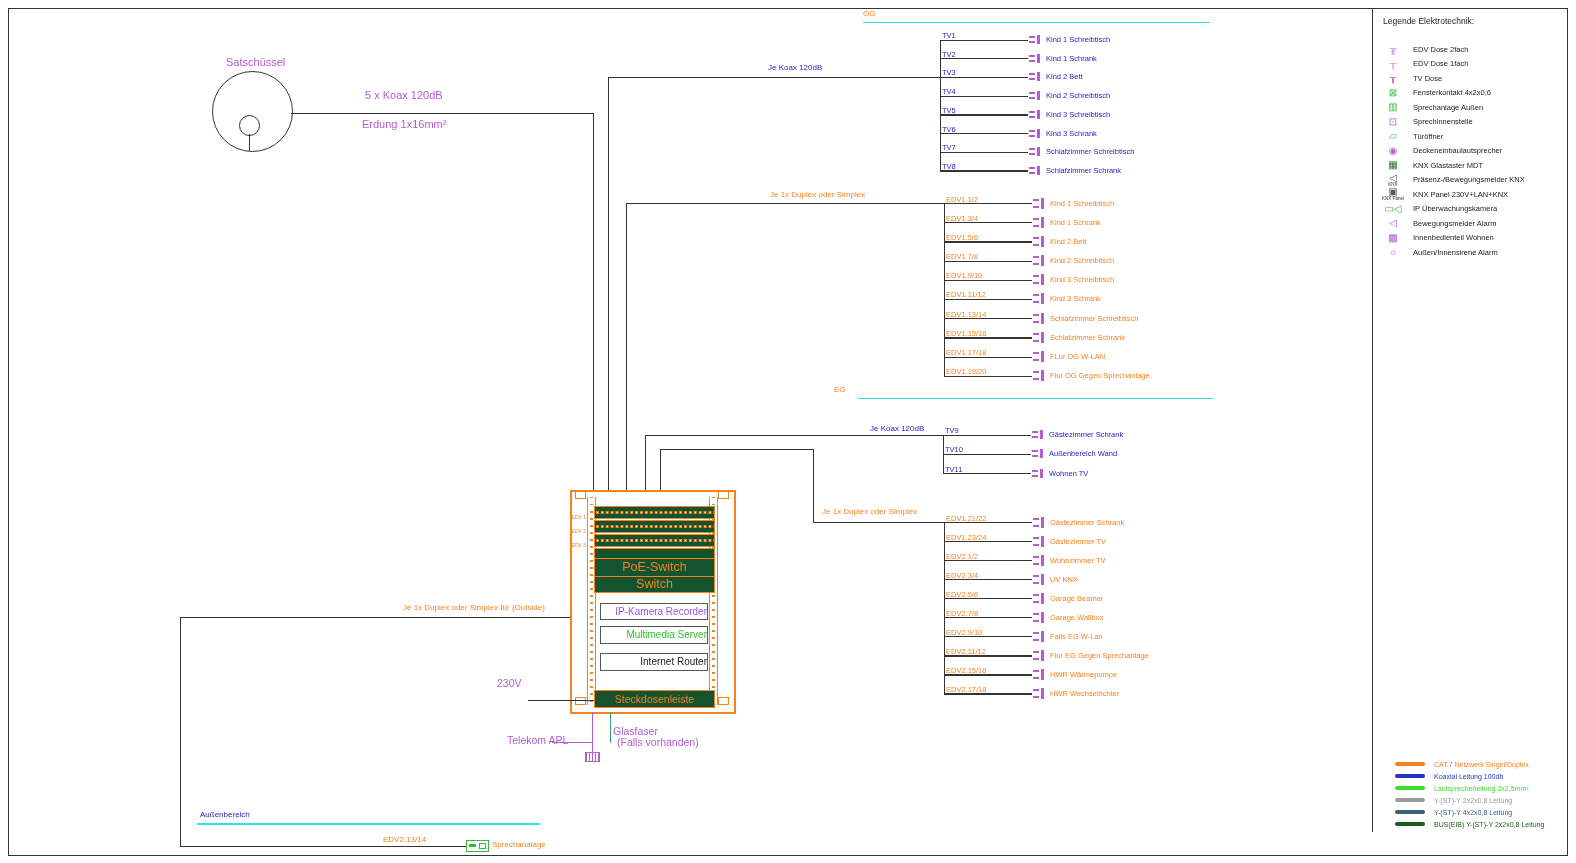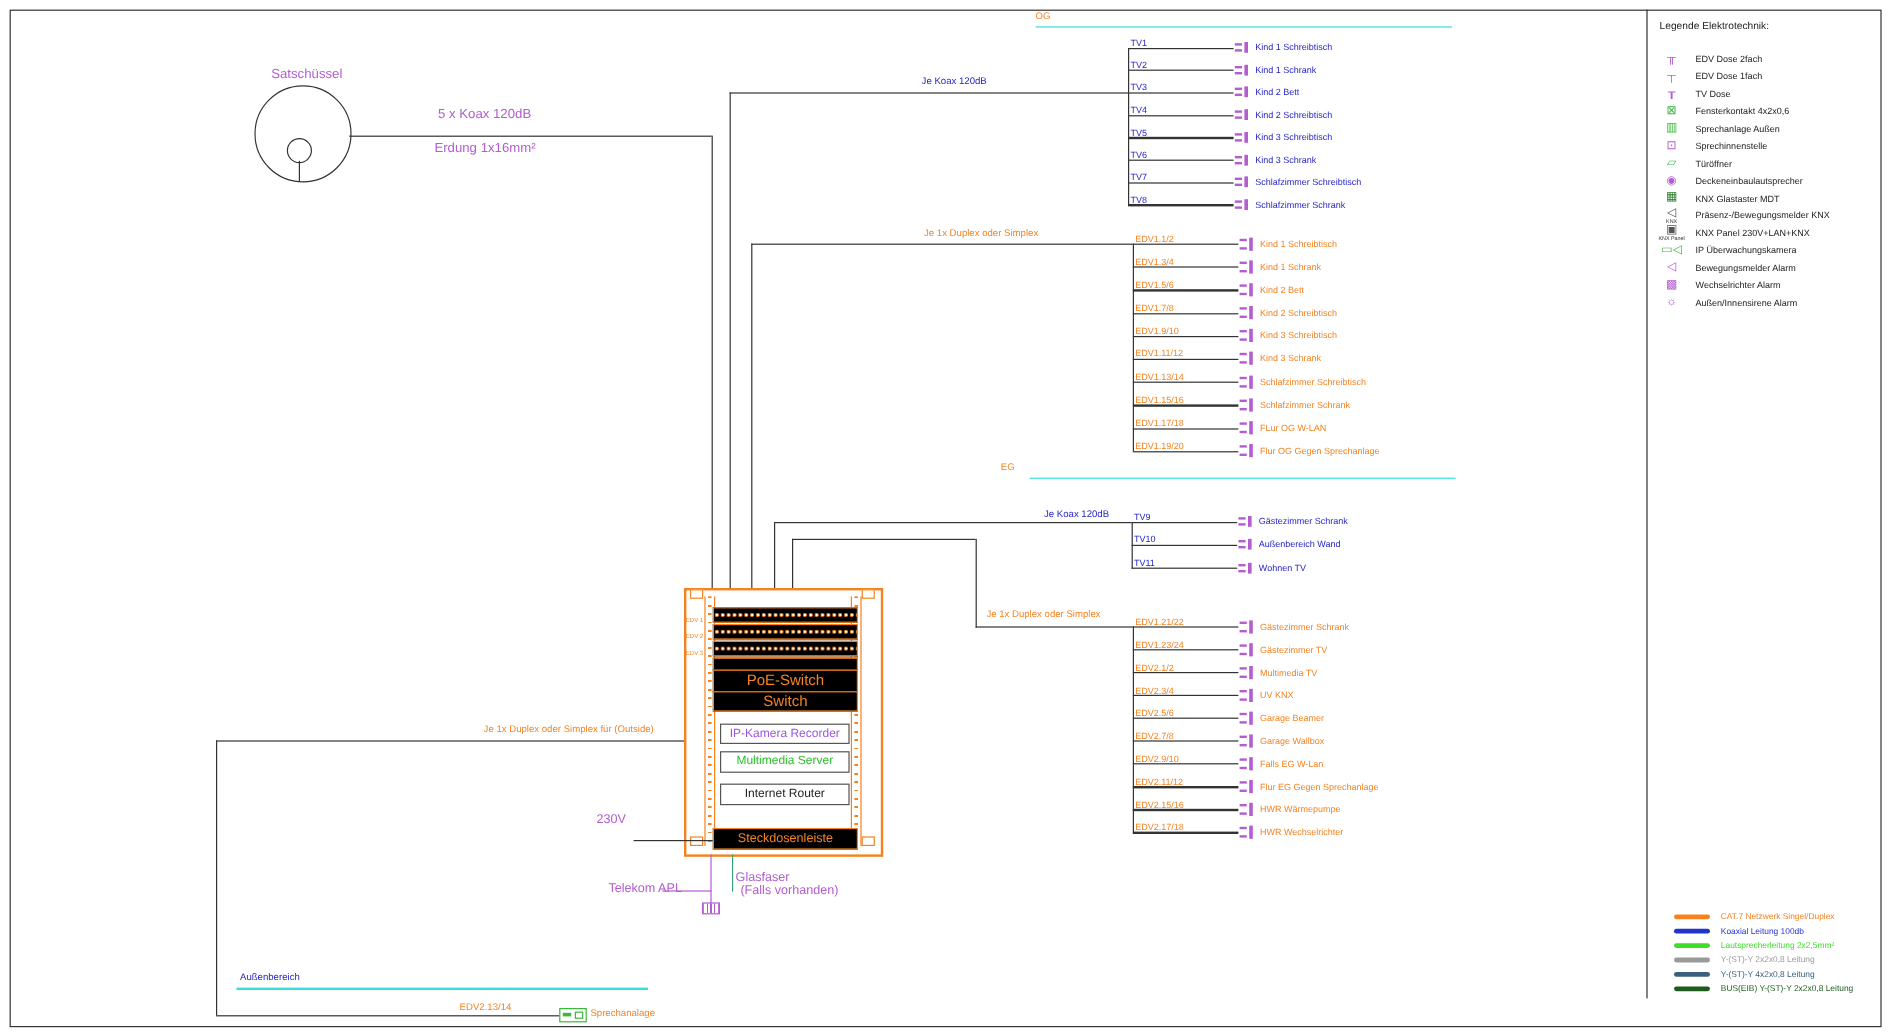"Wechselrichter Alarm" span.lg-label { text: Wechselrichter Alarm -> Innenbedienteil Wohnen }
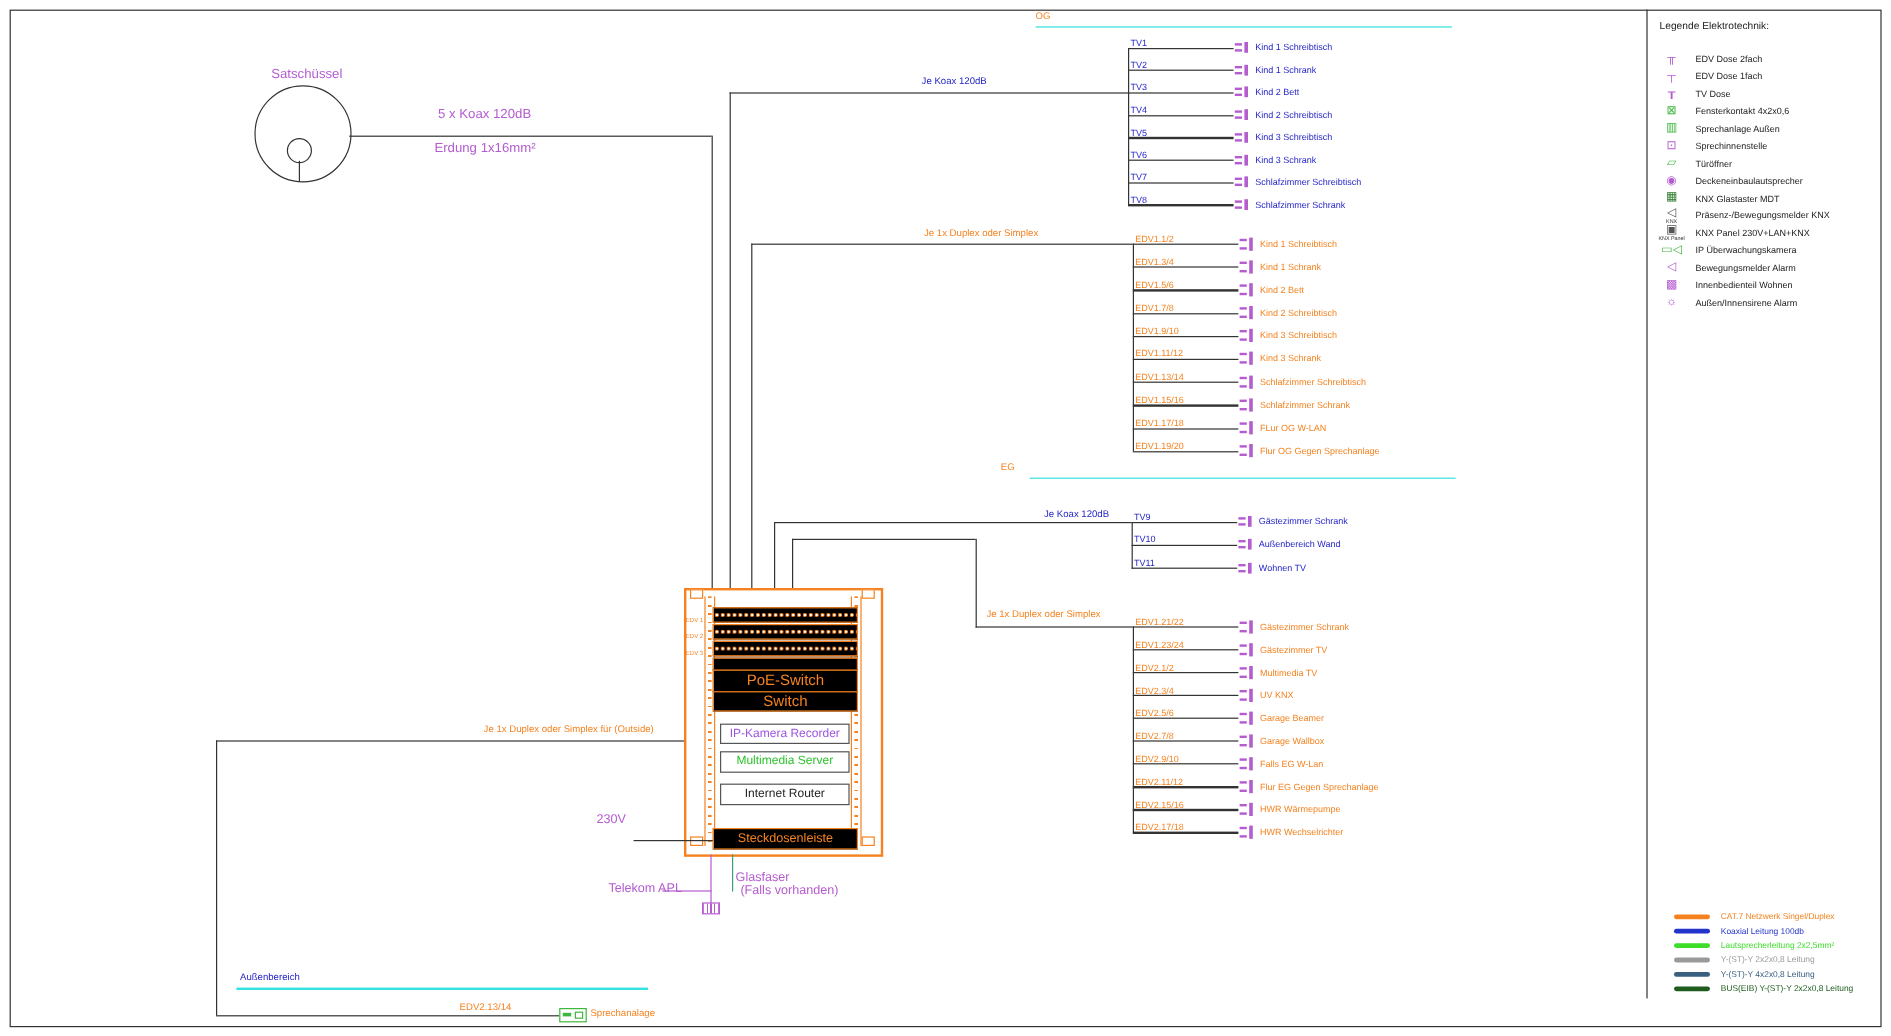"PoE-Switch" .unit { background: #000000 -> #14532d }
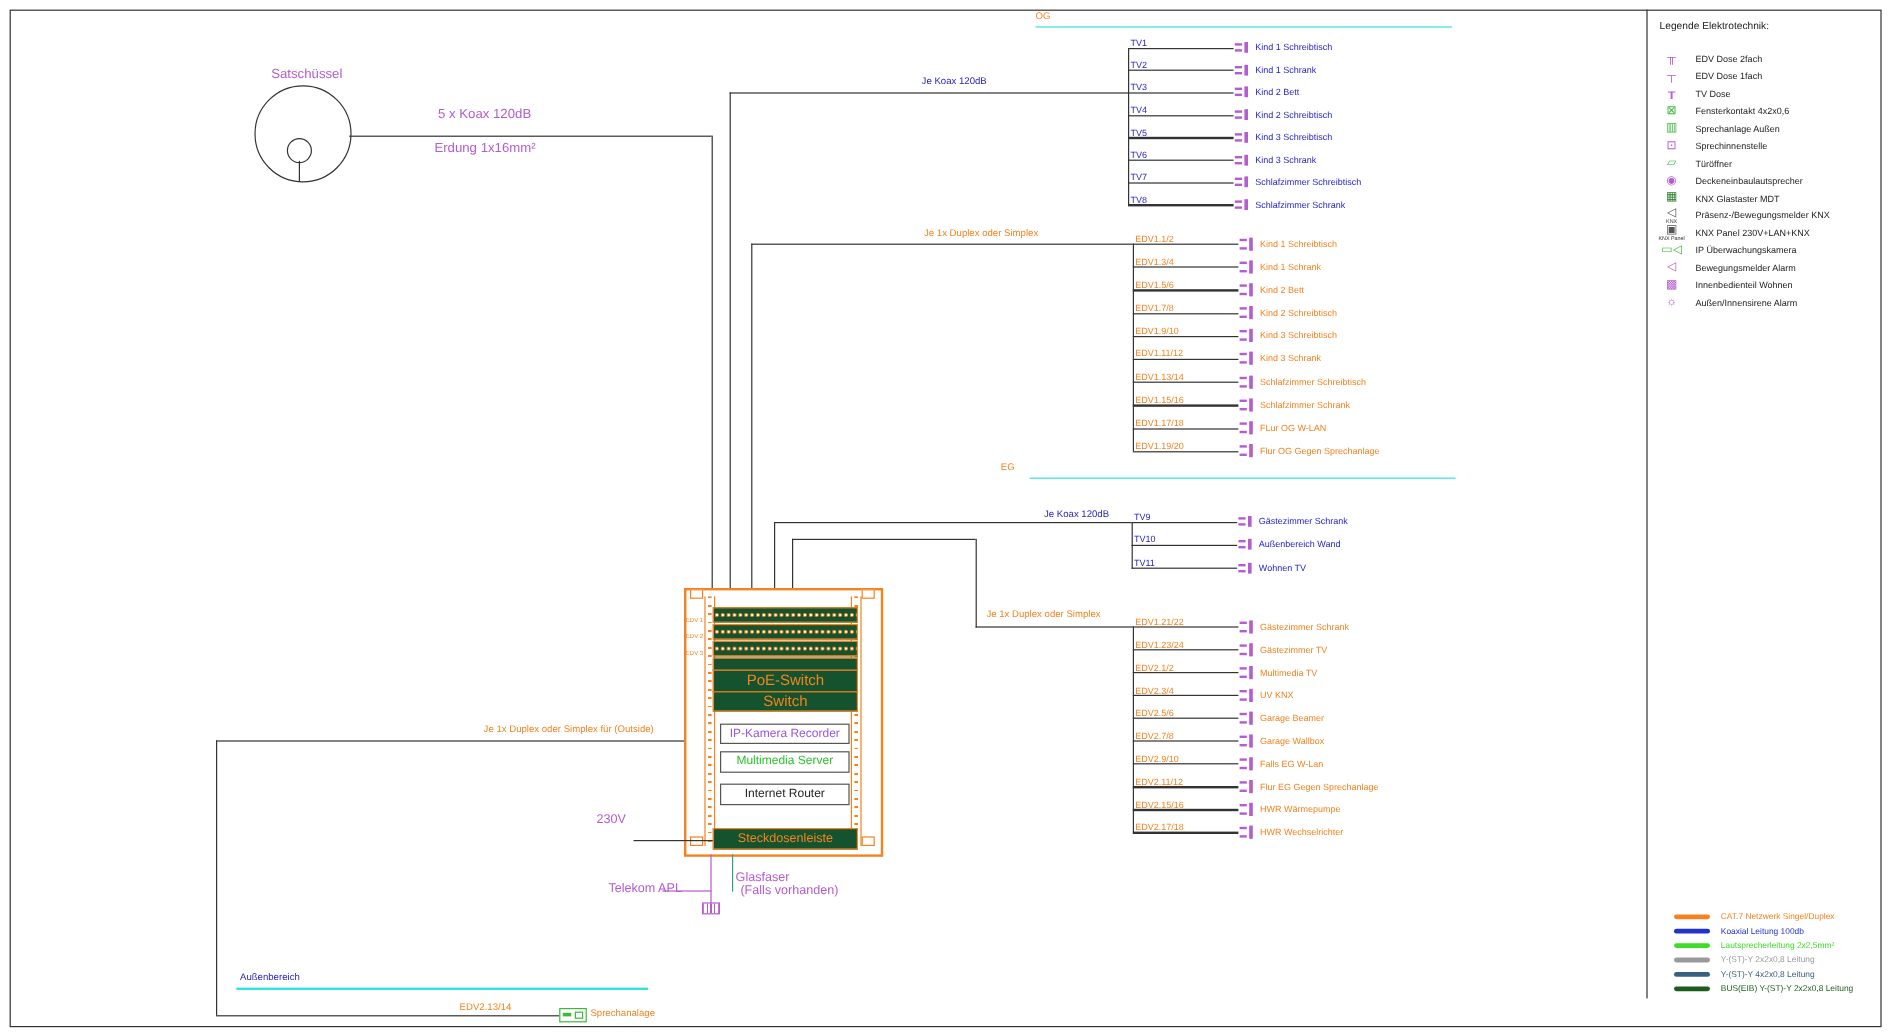"Multimedia TV" span.room { text: Multimedia -> Wohnzimmer }
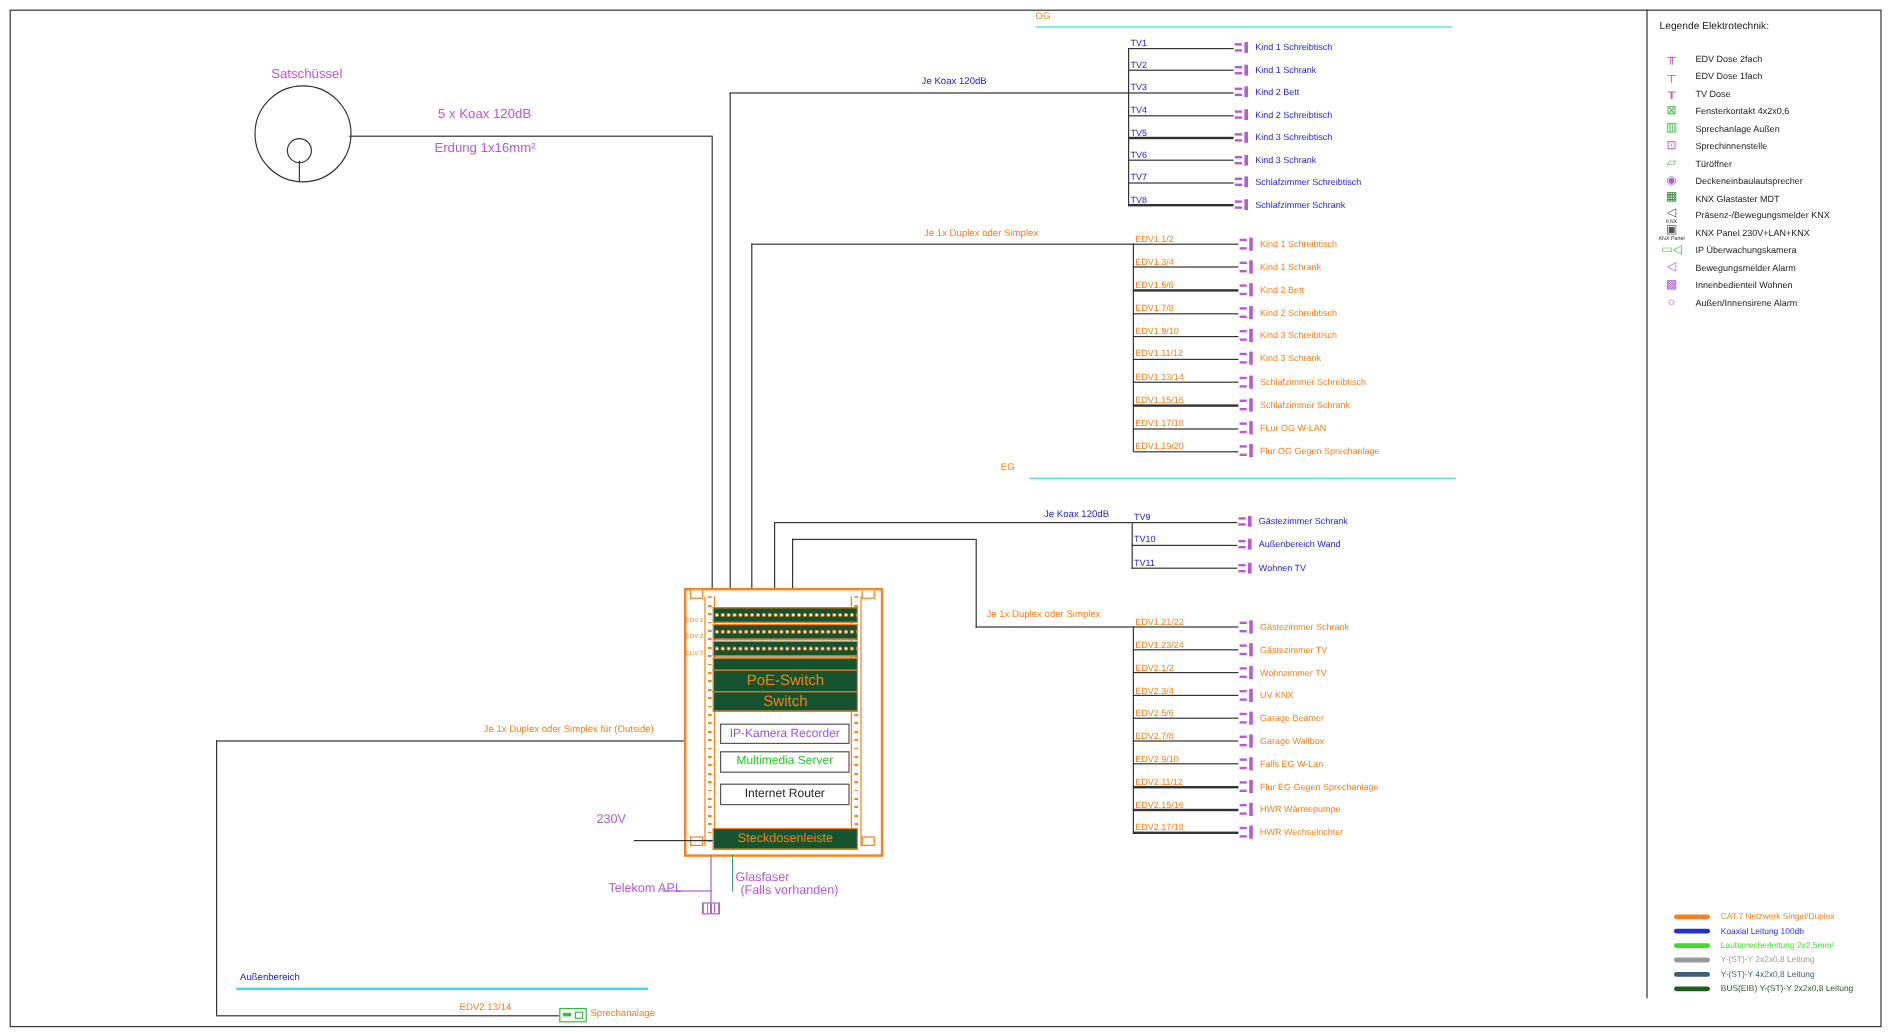"IP-Kamera Recorder" .devbox { text-align: center -> right }
